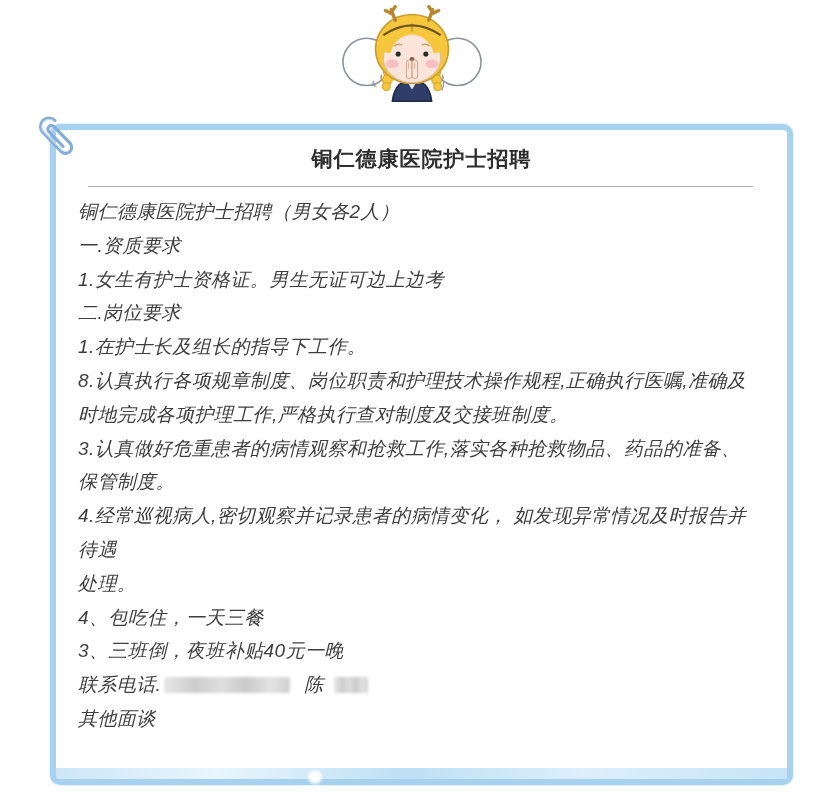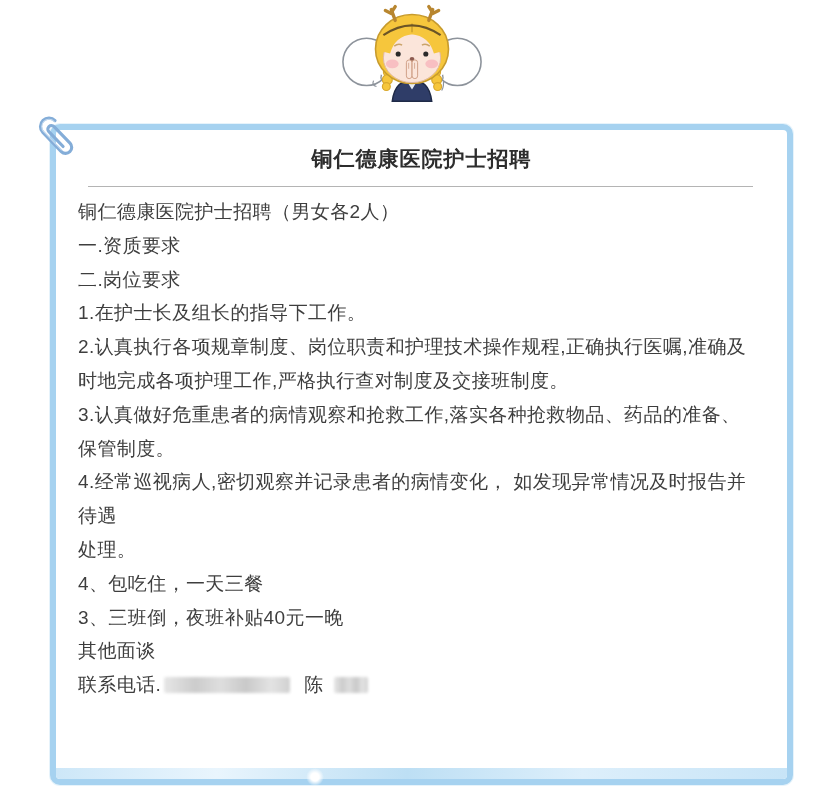"铜仁德康医院护士招聘（男女各2人）" .body-text { font-style: none -> italic }
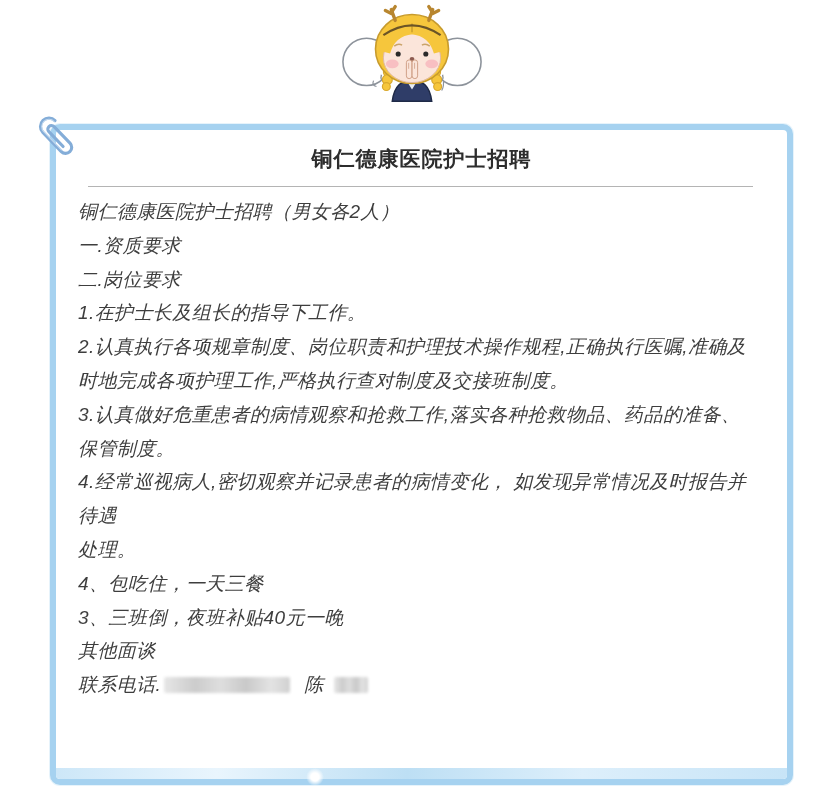"1.女生有护士资格证。男生无证可边上边考" div.row { html: none -> <div>1.女生有护士资格证。男生无证可边上边考</div> }
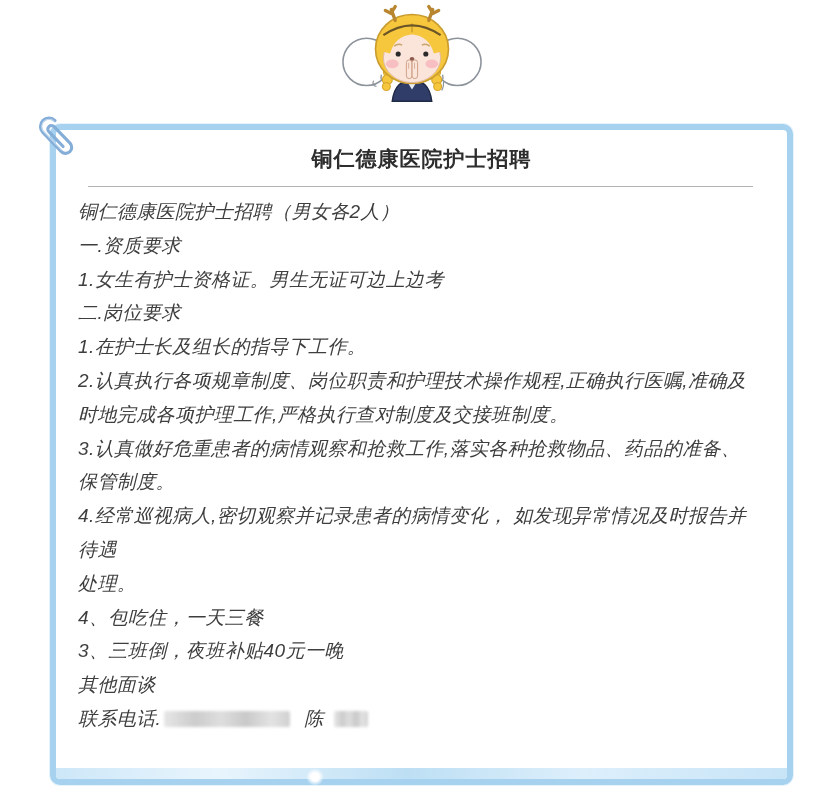"2.认真执行各项规章制度、岗位职责和护理技术操作规程,正确执行医嘱,准确及" div.row { text: 2 -> 8 }
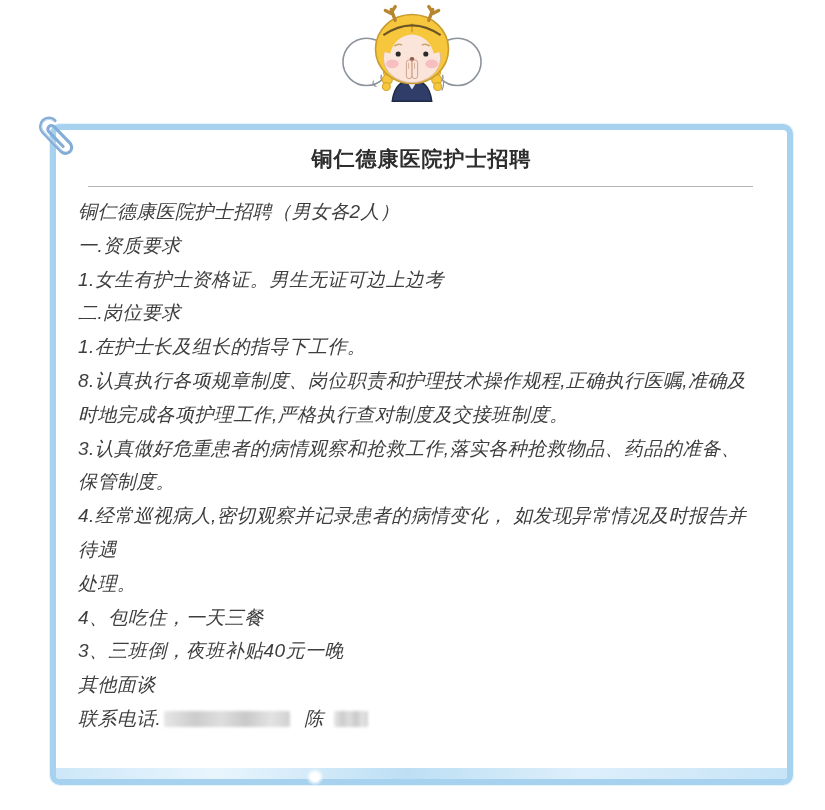"其他面谈" div.row { order: before "联系电话. 陈" -> after "联系电话. 陈" }
